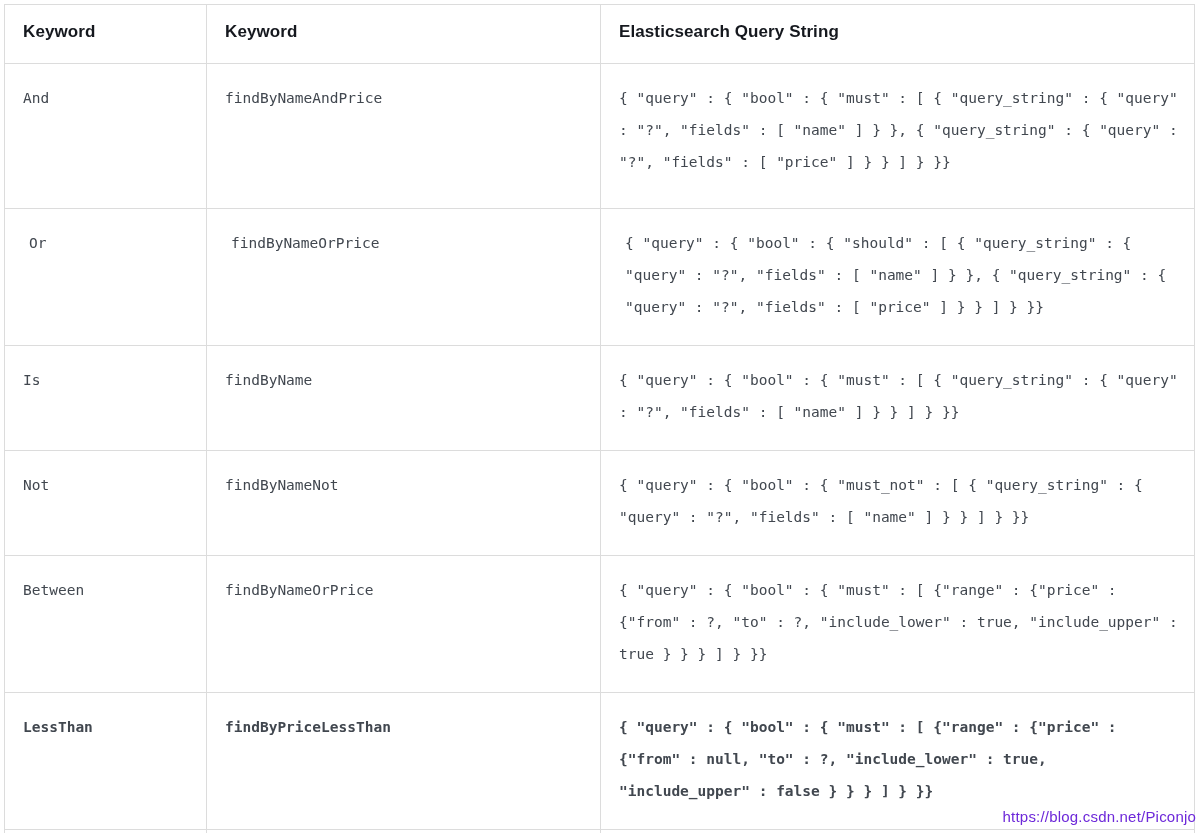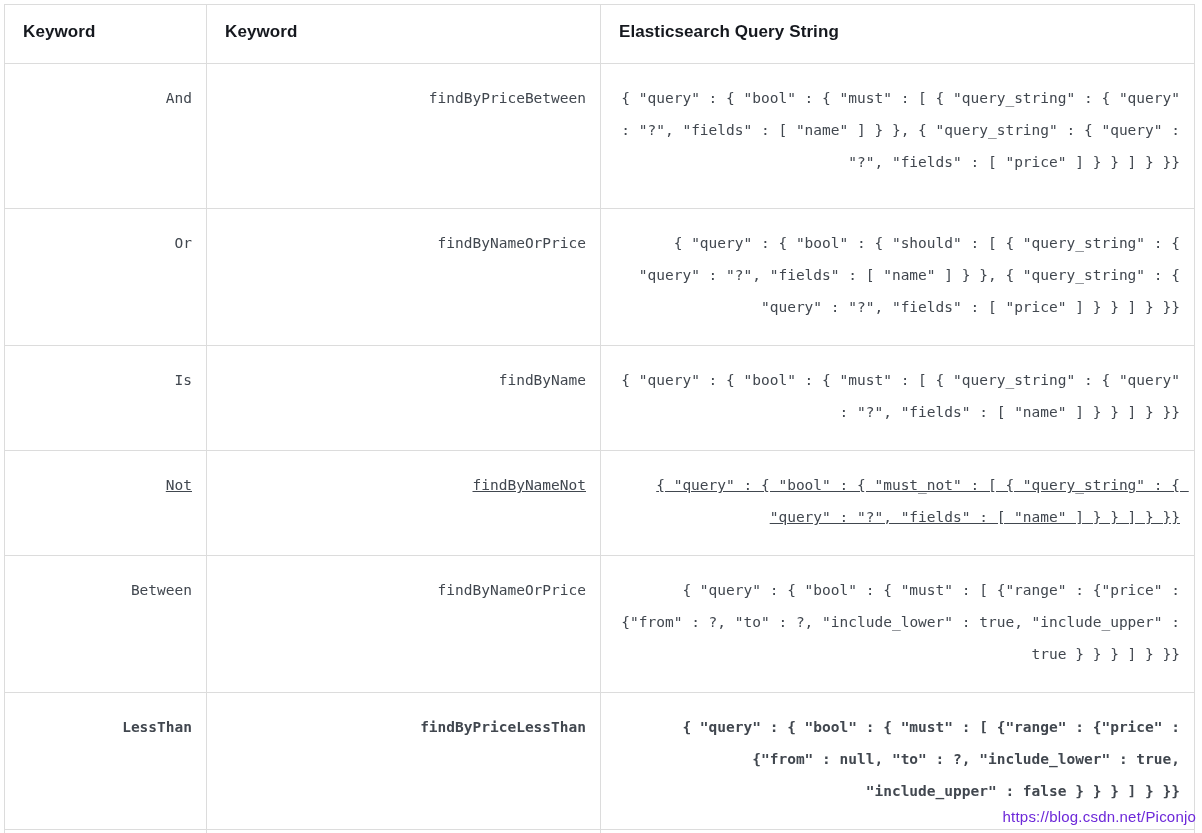"And" table.kw-table td { text-align: right -> none }
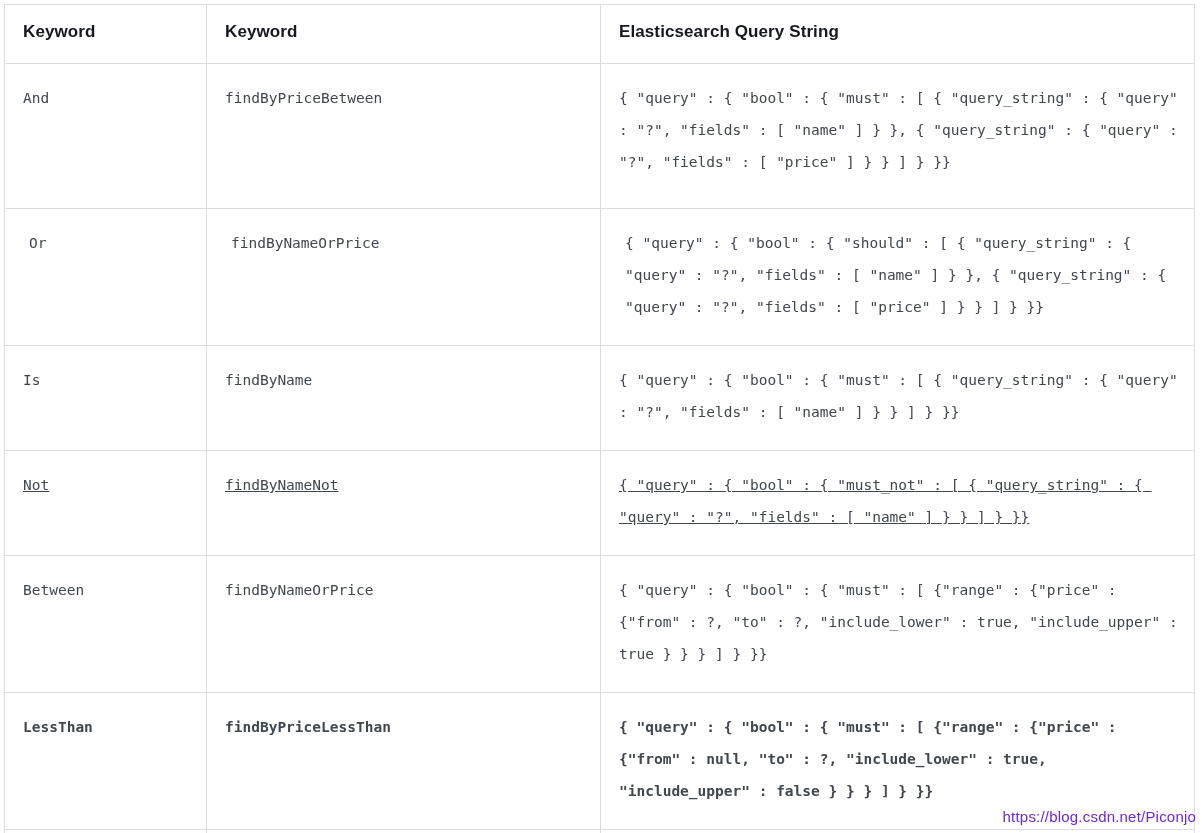"findByPriceBetween" td.cell-sample { text: findByPriceBetween -> findByNameAndPrice }
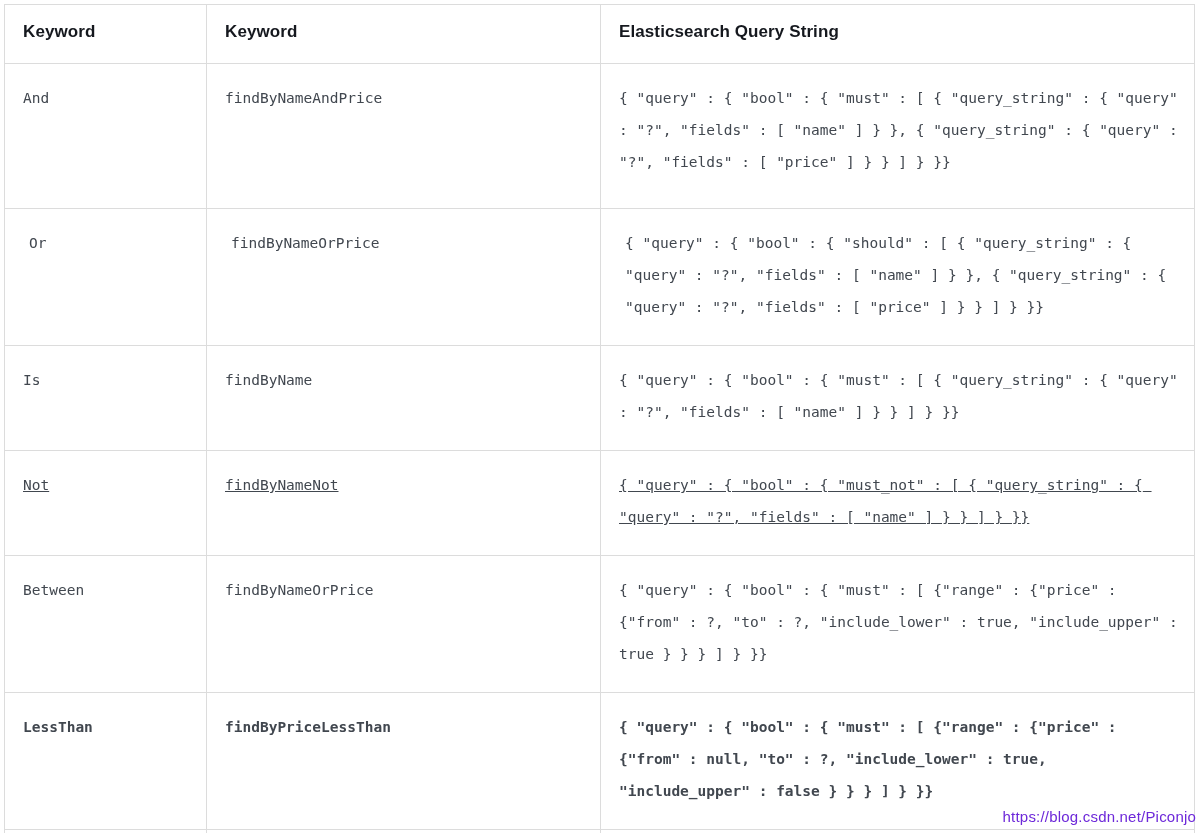"Not" tr.r-3 td { text-decoration: underline -> none }
